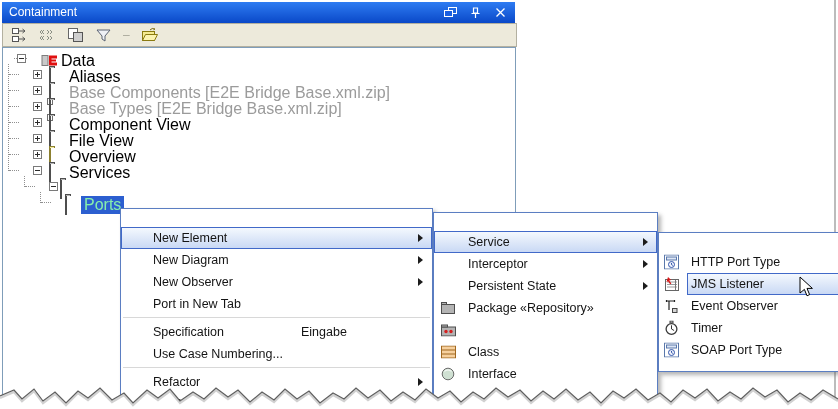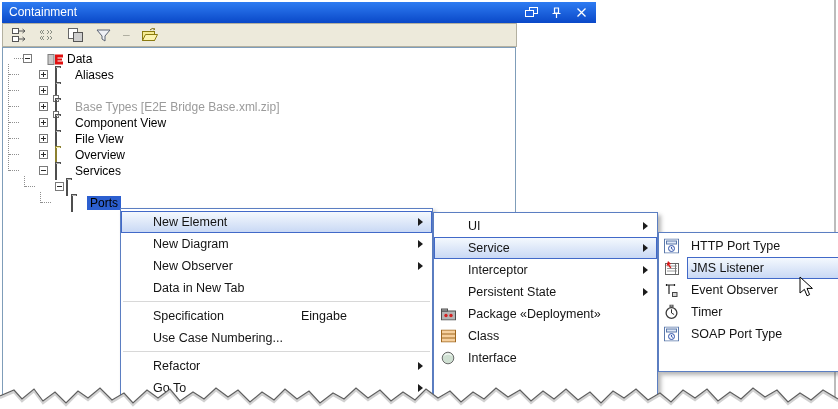"Containment" .titlebar { width: 594px -> 513px }
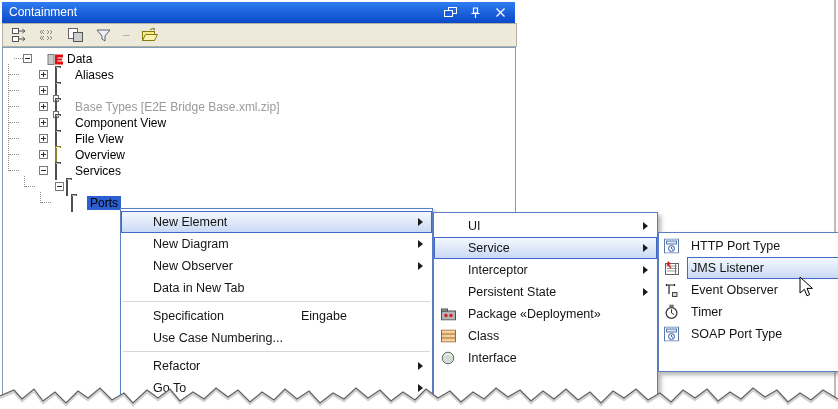"Data" .trow { font-size: 12px -> 16px; left: 19px -> 13px }
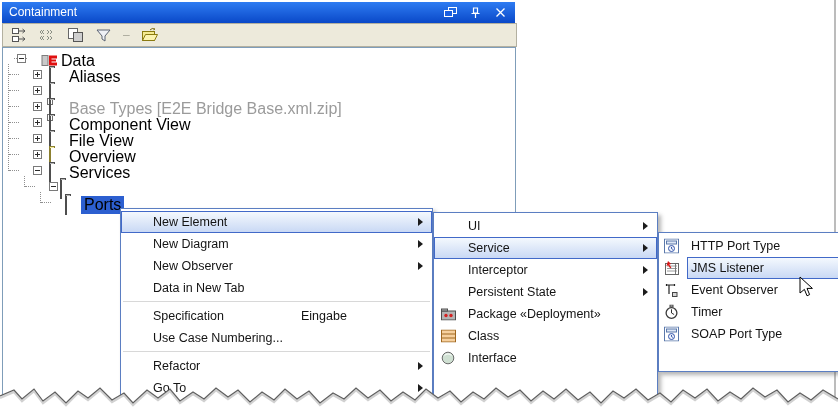"Base Components [E2E Bridge" span.lbl { html: none -> <span>Base Components [E2E Bridge Base.xml.zip]</span> }
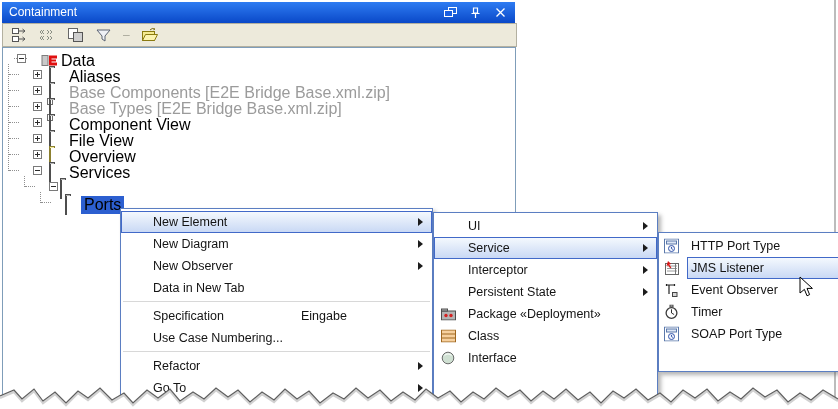"Ports" .trow.selected .lbl { color: #000000 -> #86efac }
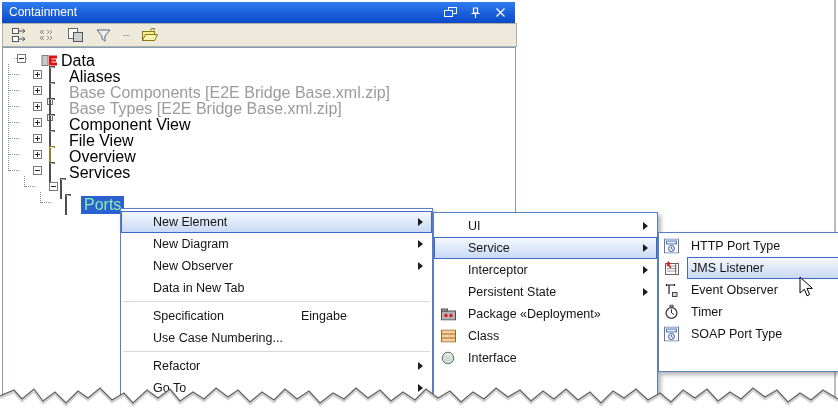"New Element" .menu { padding: 2px 0 -> 18px 0 }
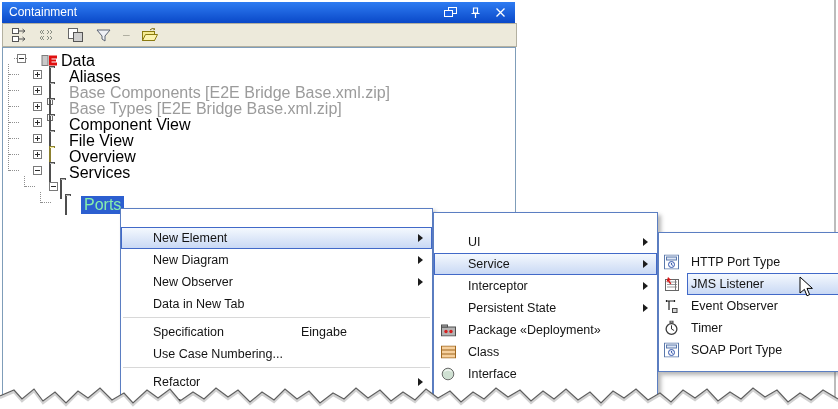"UI" div.mi { html: <div> <span>UI</span> <span></span> </div> -> none }
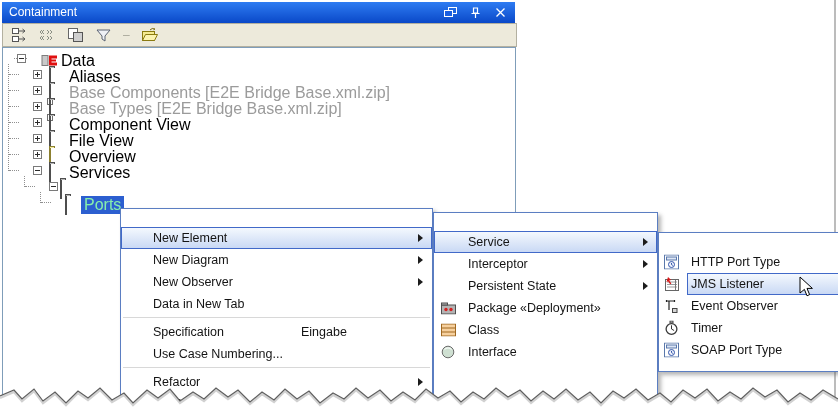"Data in New Tab" span.mlabel { text: Data -> Port }
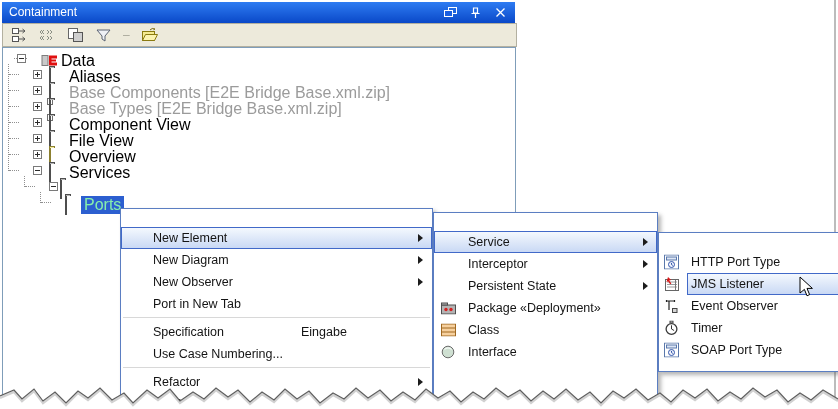"Package «Repository»" div.mi { html: none -> <div> <span> <span></span> </span> <span>Package «Repository»</span> </div> }
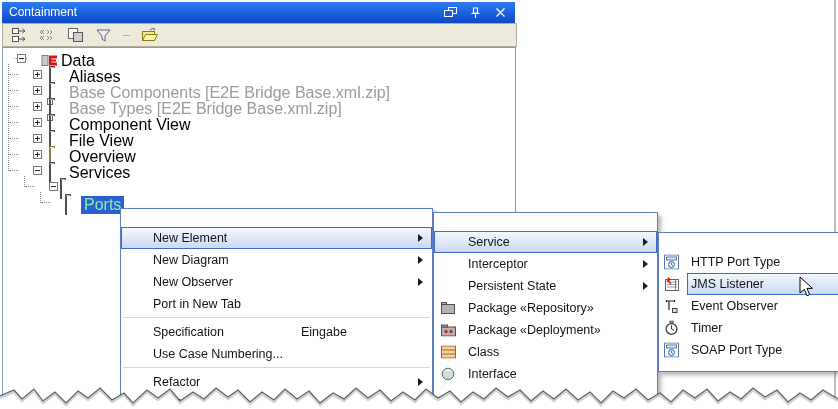"Package «Deployment»" span.mlabel { html: <span>Package «Deployment»</span> -> none }
